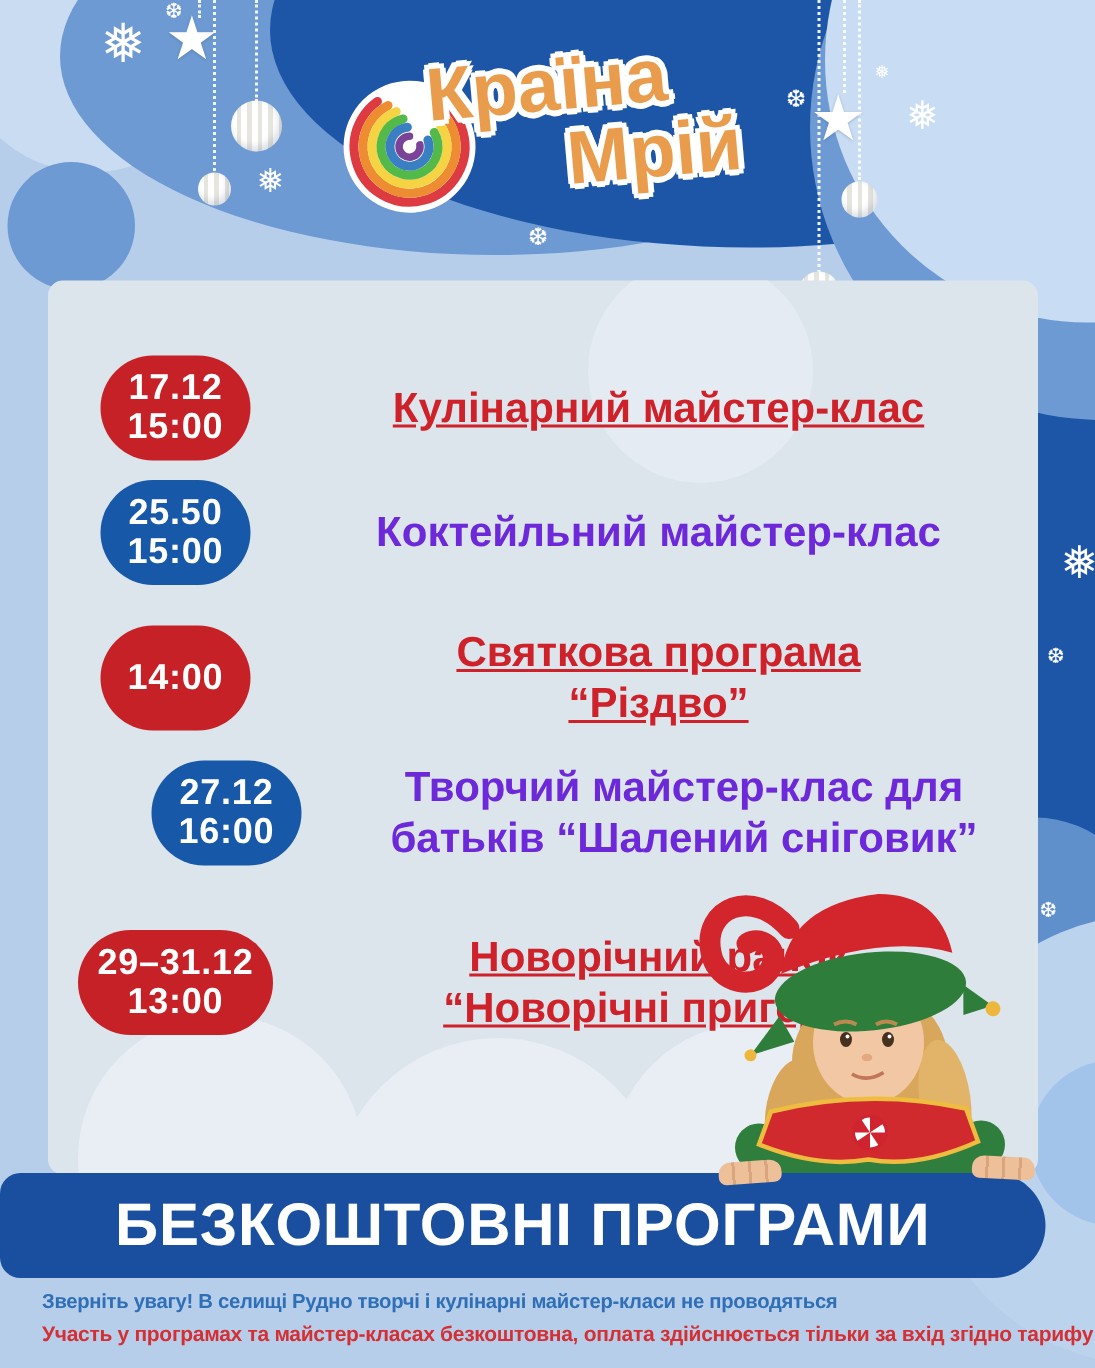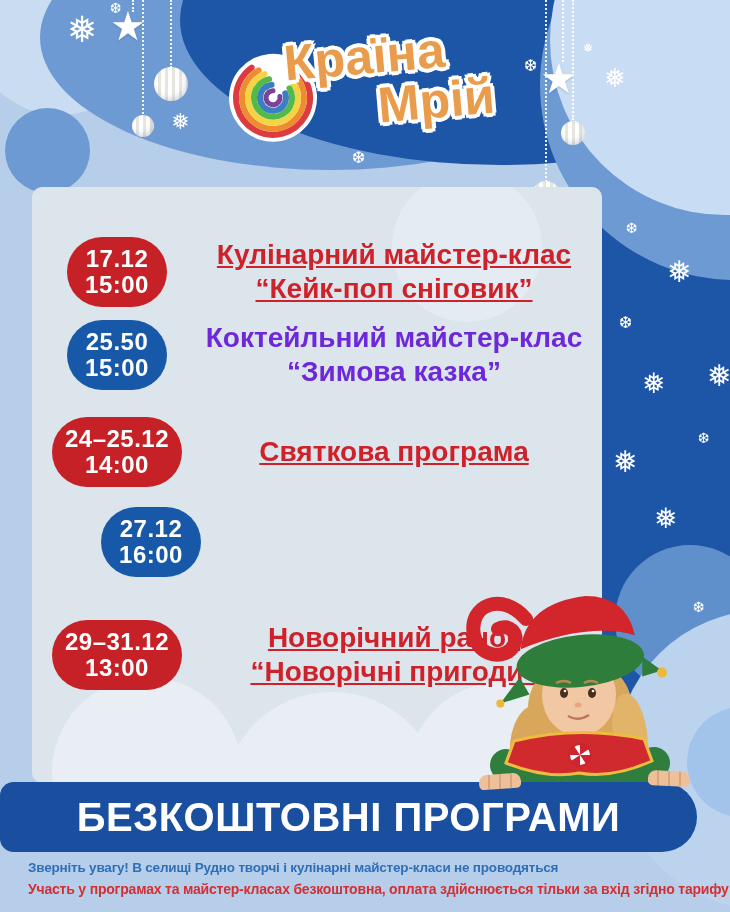"17.12" .panel { width: 570px -> 660px }
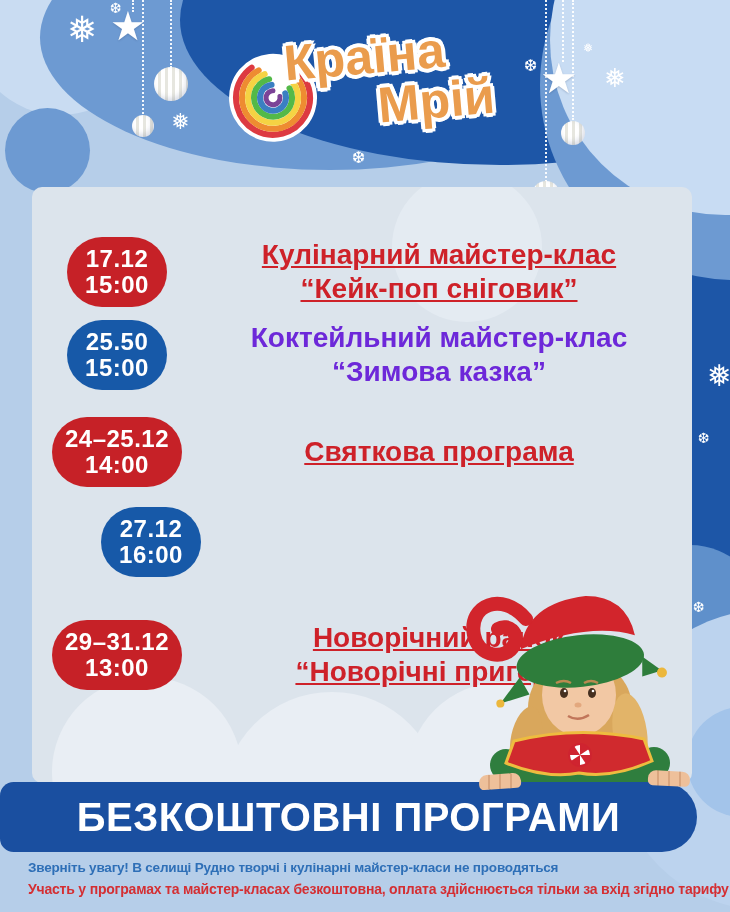"“Кейк-поп сніговик”" div { html: <div>“Кейк-поп сніговик”</div> -> none }
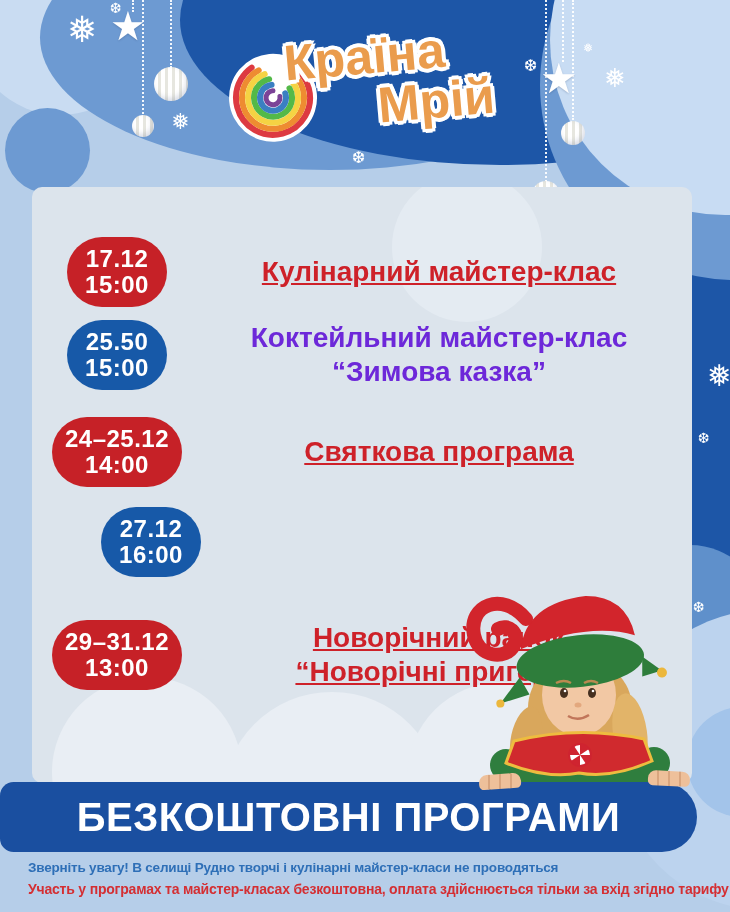"“Зимова казка”" div { html: <div>“Зимова казка”</div> -> none }
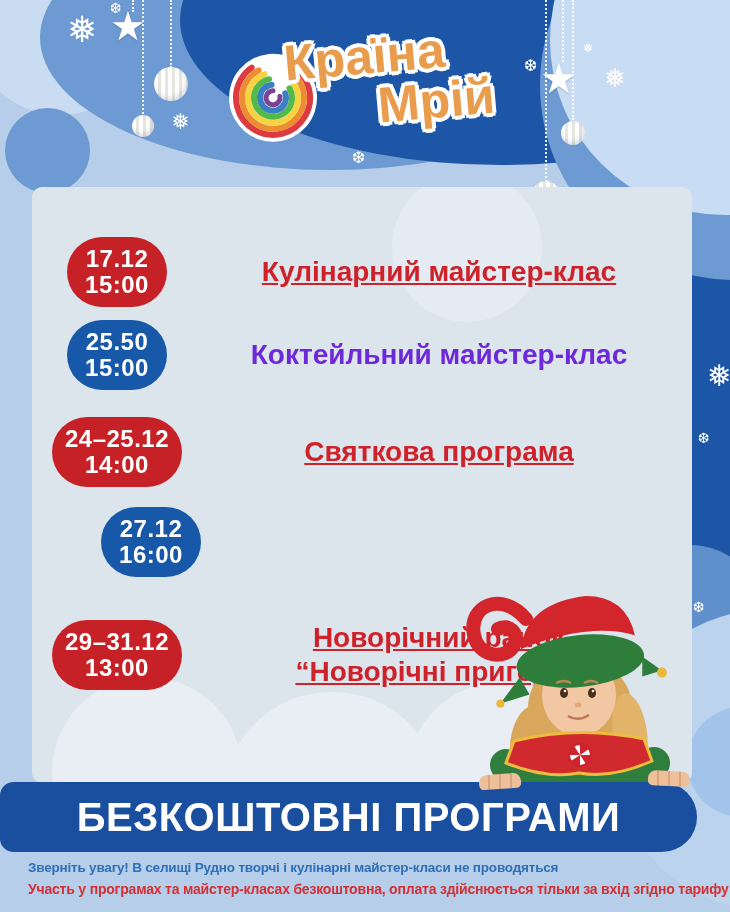"24–25.12" div { html: <div>24–25.12</div> -> none }
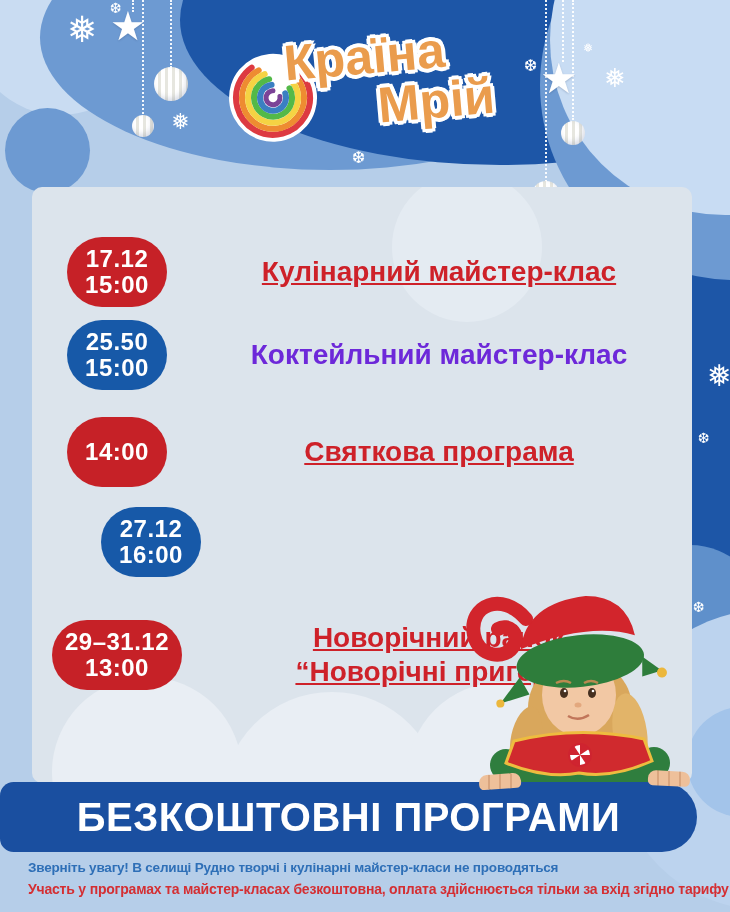"“Різдво”" div { html: none -> <div>“Різдво”</div> }
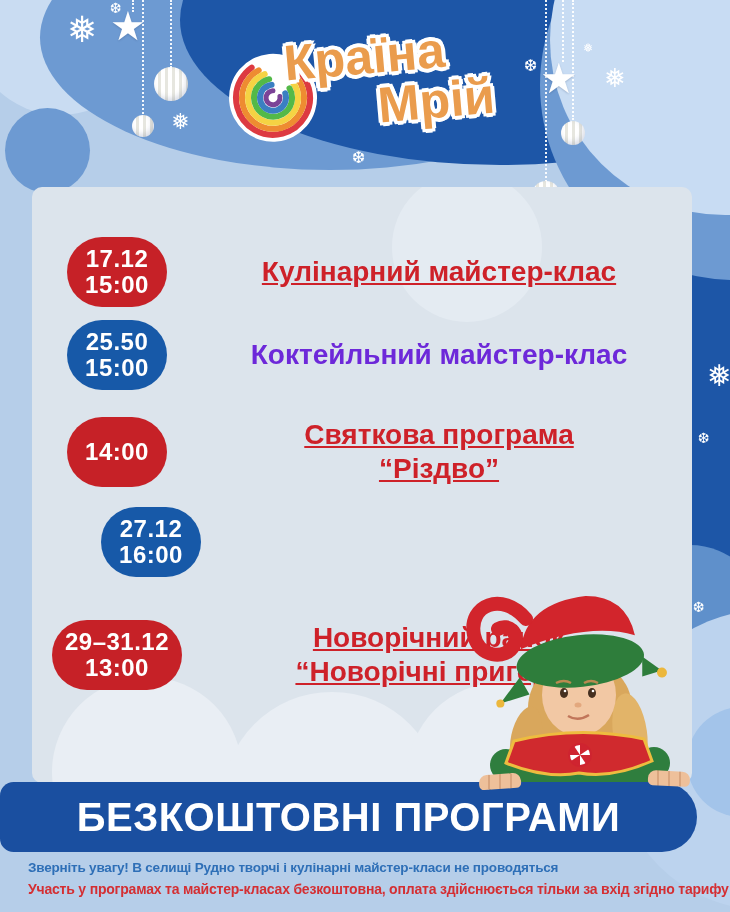"Творчий майстер-клас для" div { html: none -> <div>Творчий майстер-клас для</div> }
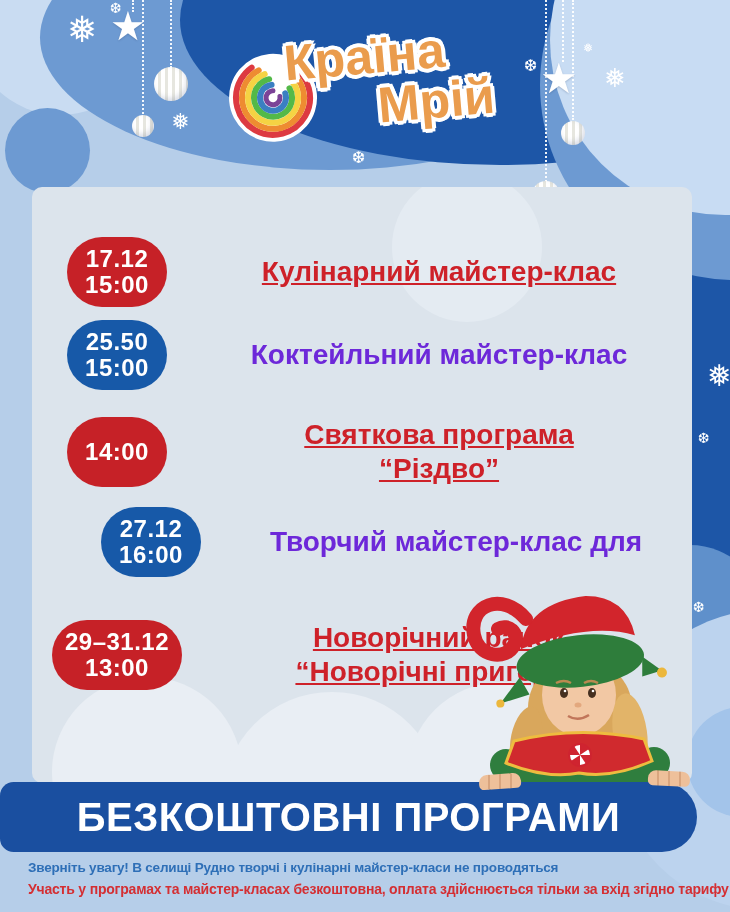"батьків “Шалений сніговик”" div { html: none -> <div>батьків “Шалений сніговик”</div> }
